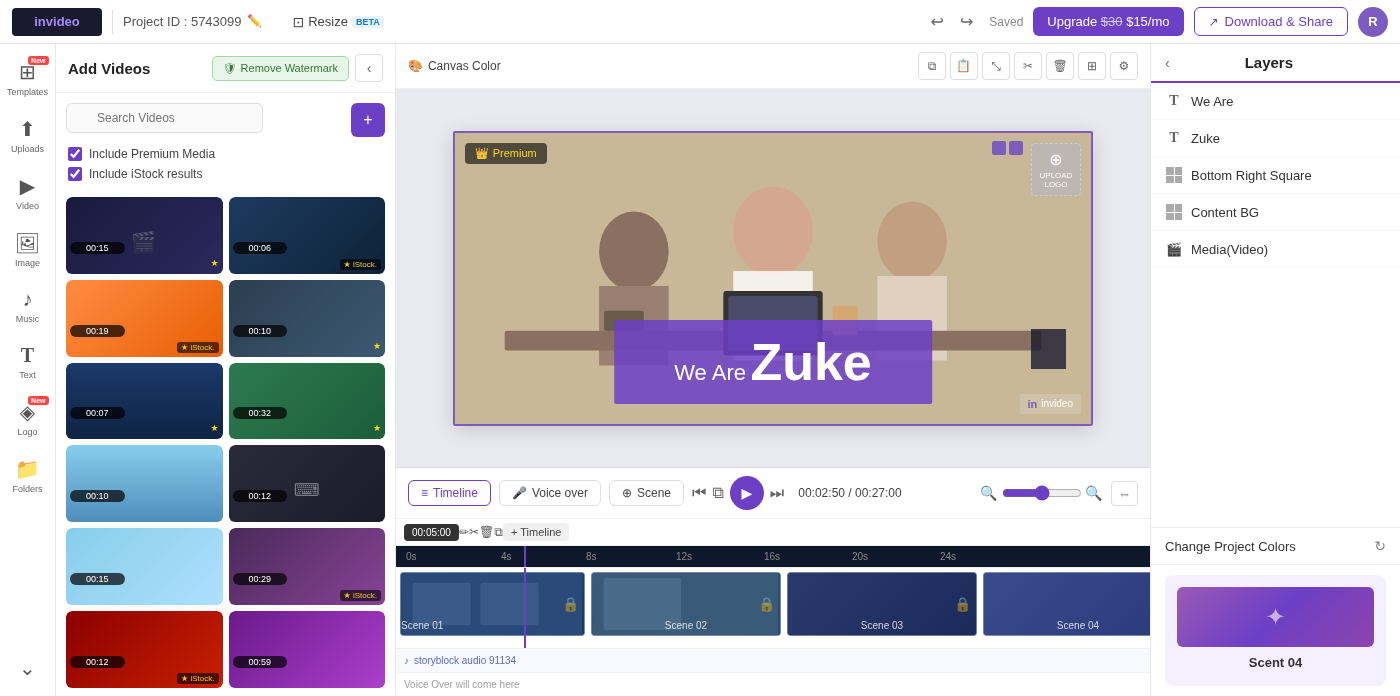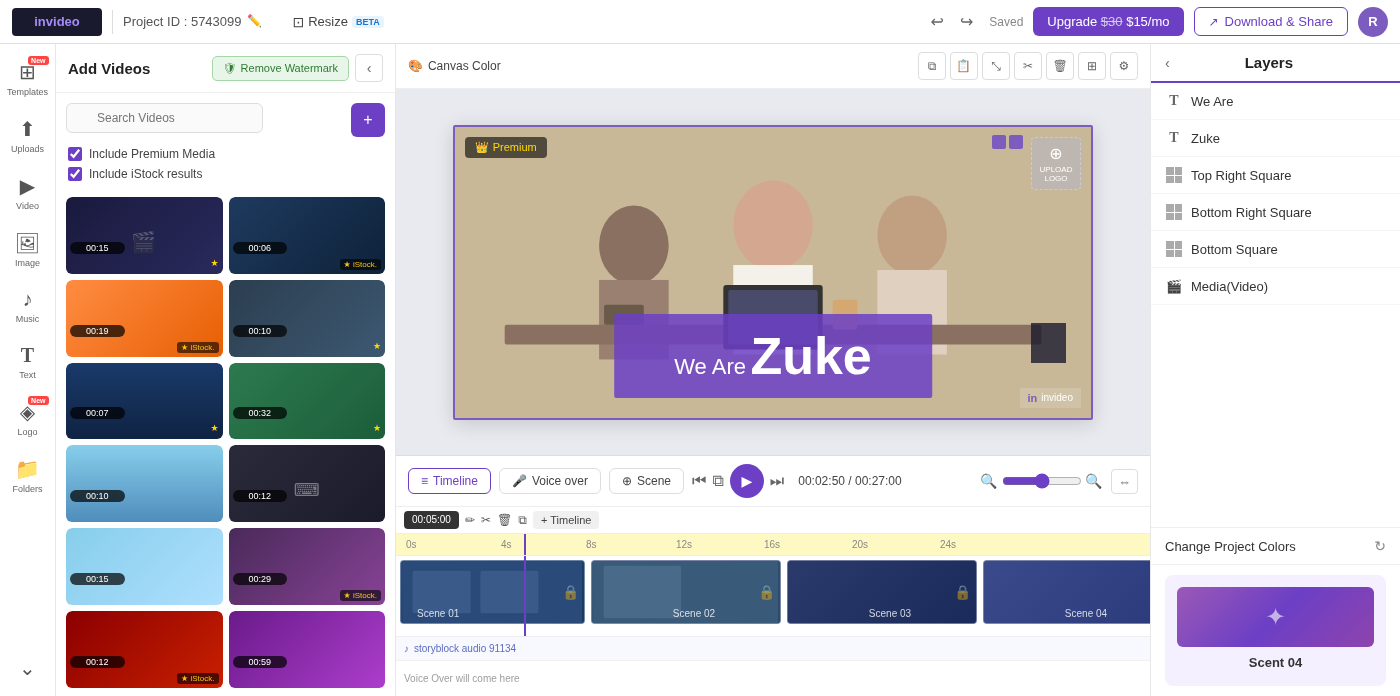"Top Right Square" div.layer-item { html: <div> <div> <div> <span></span> <span></span> <span></span> <span></span> </div> </div> <span>Top Right Square</span> </div> -> none }
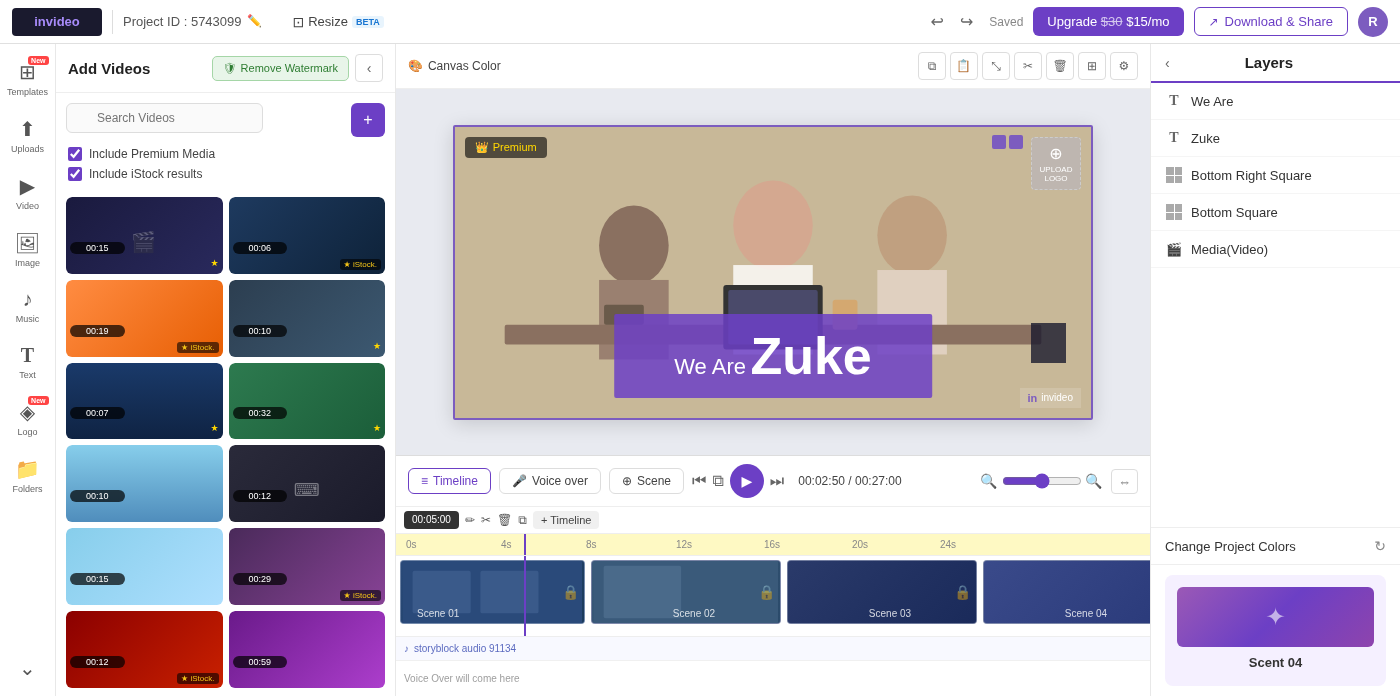"Content BG" div.layer-item { html: none -> <div> <div> <div> <span></span> <span></span> <span></span> <span></span> </div> </div> <span>Content BG</span> </div> }
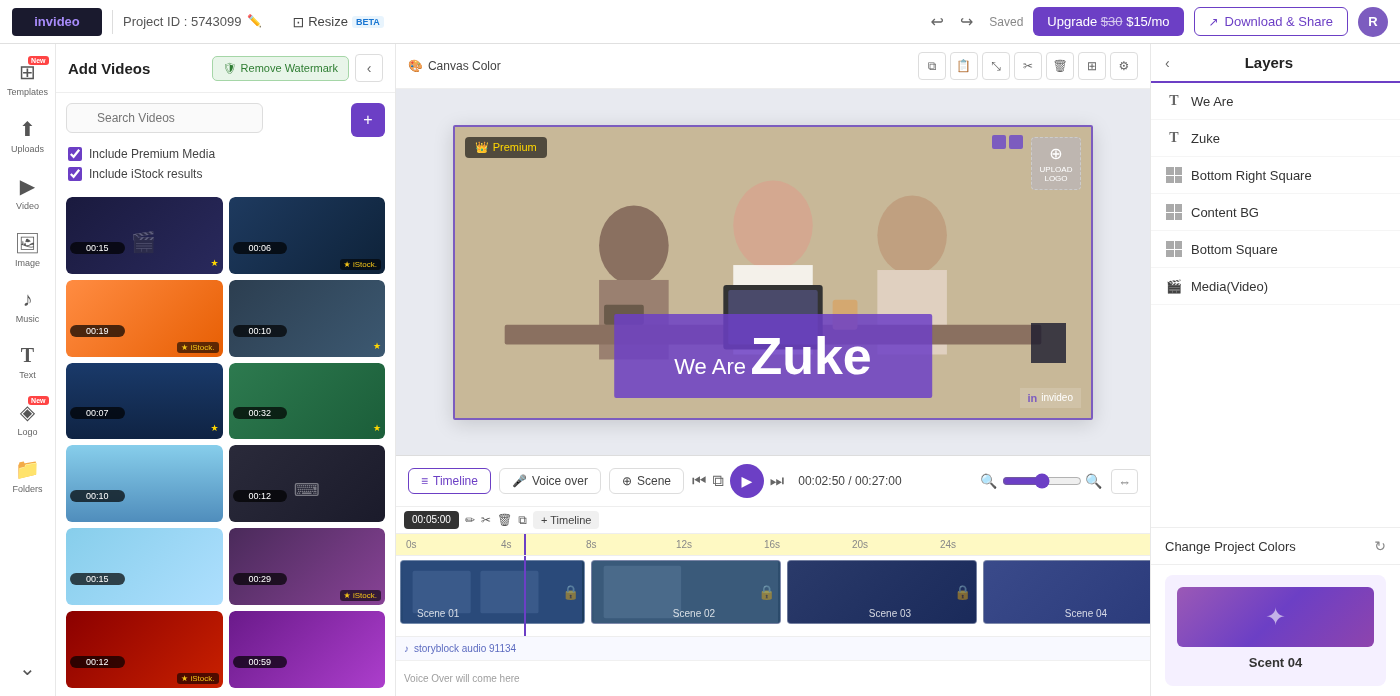"Bottom Square" div.layer-item { html: <div> <div> <div> <span></span> <span></span> <span></span> <span></span> </div> </div> <span>Bottom Square</span> </div> -> none }
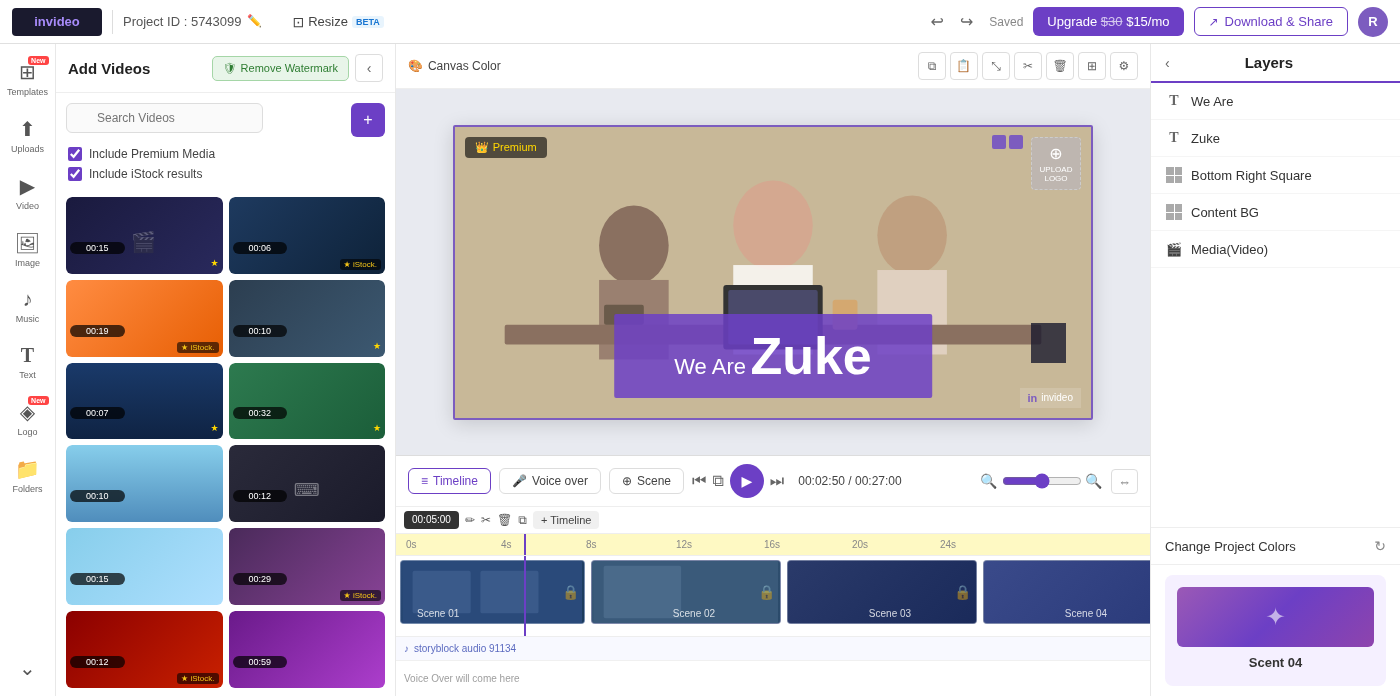"00:05:00" div { align-items: none -> center; gap: 6px -> none }
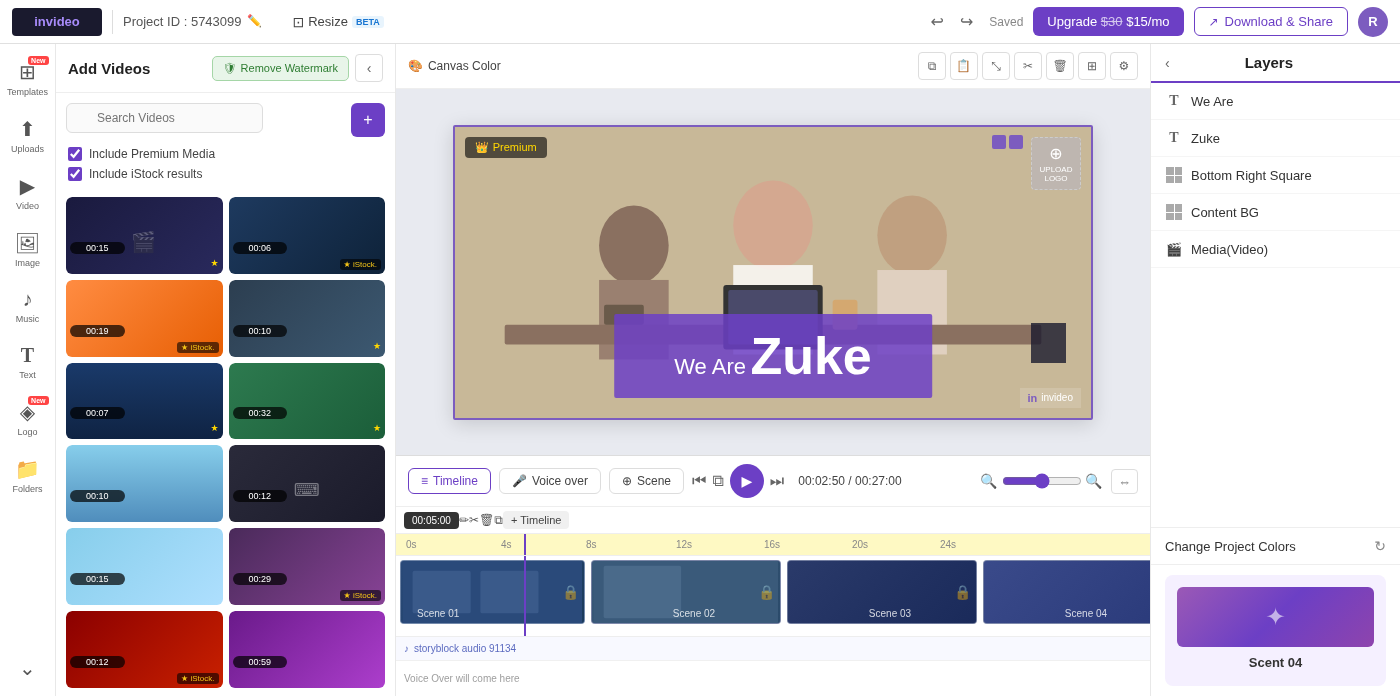"0s" .timeline-ruler { background: #fef9c3 -> #0f172a }
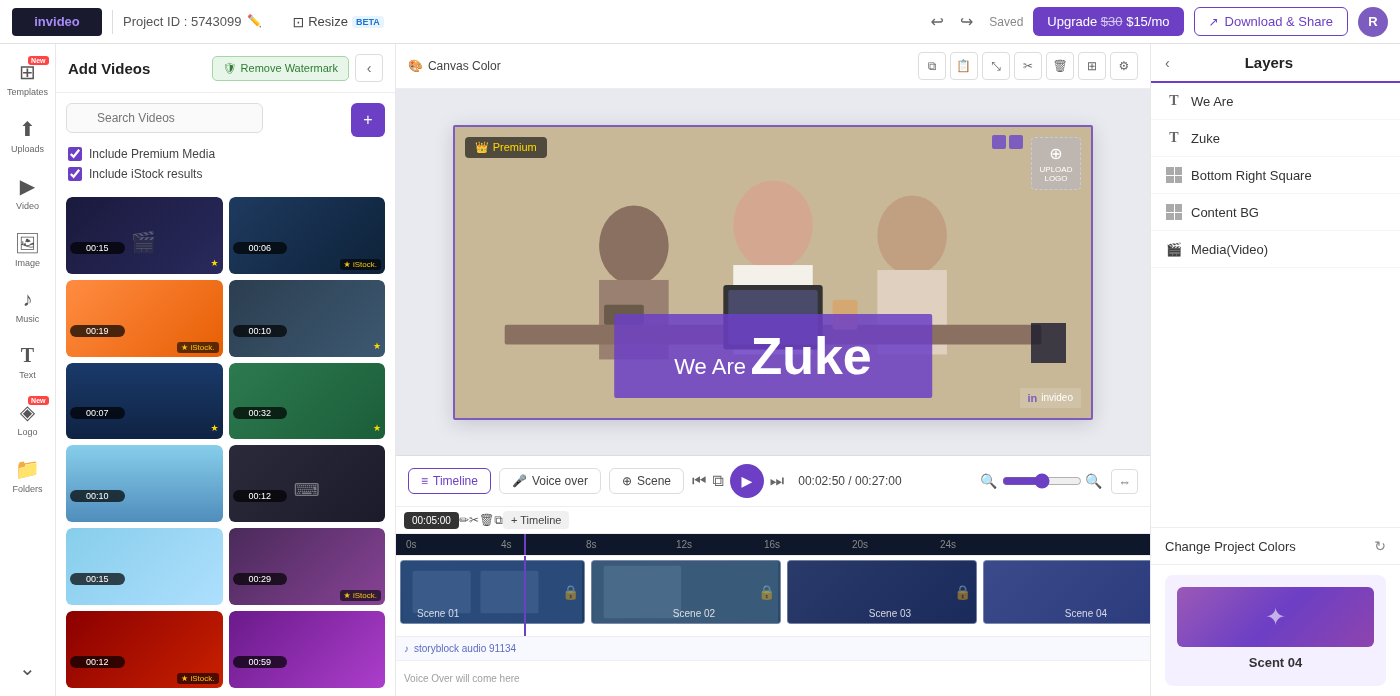"Scene 01" .clip-label { margin-left: 16px -> none }
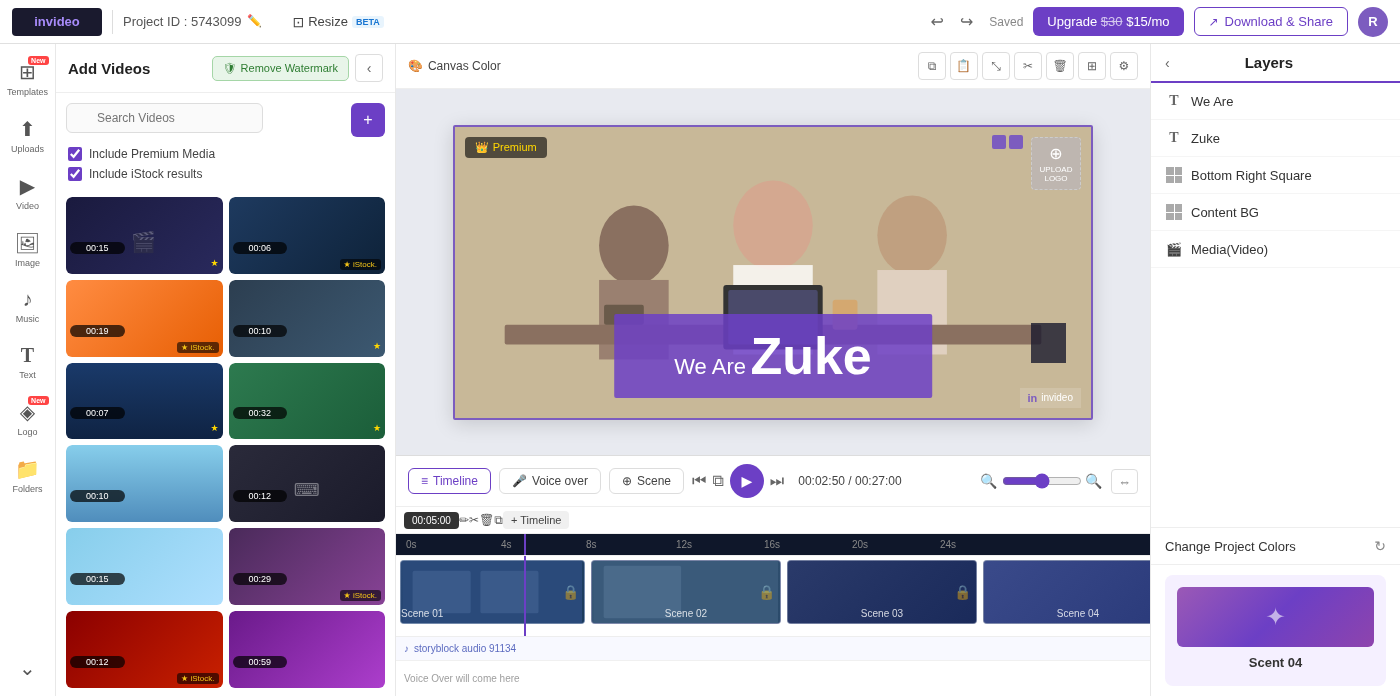"Voice Over will come here" .voice-row { height: 36px -> 24px }
